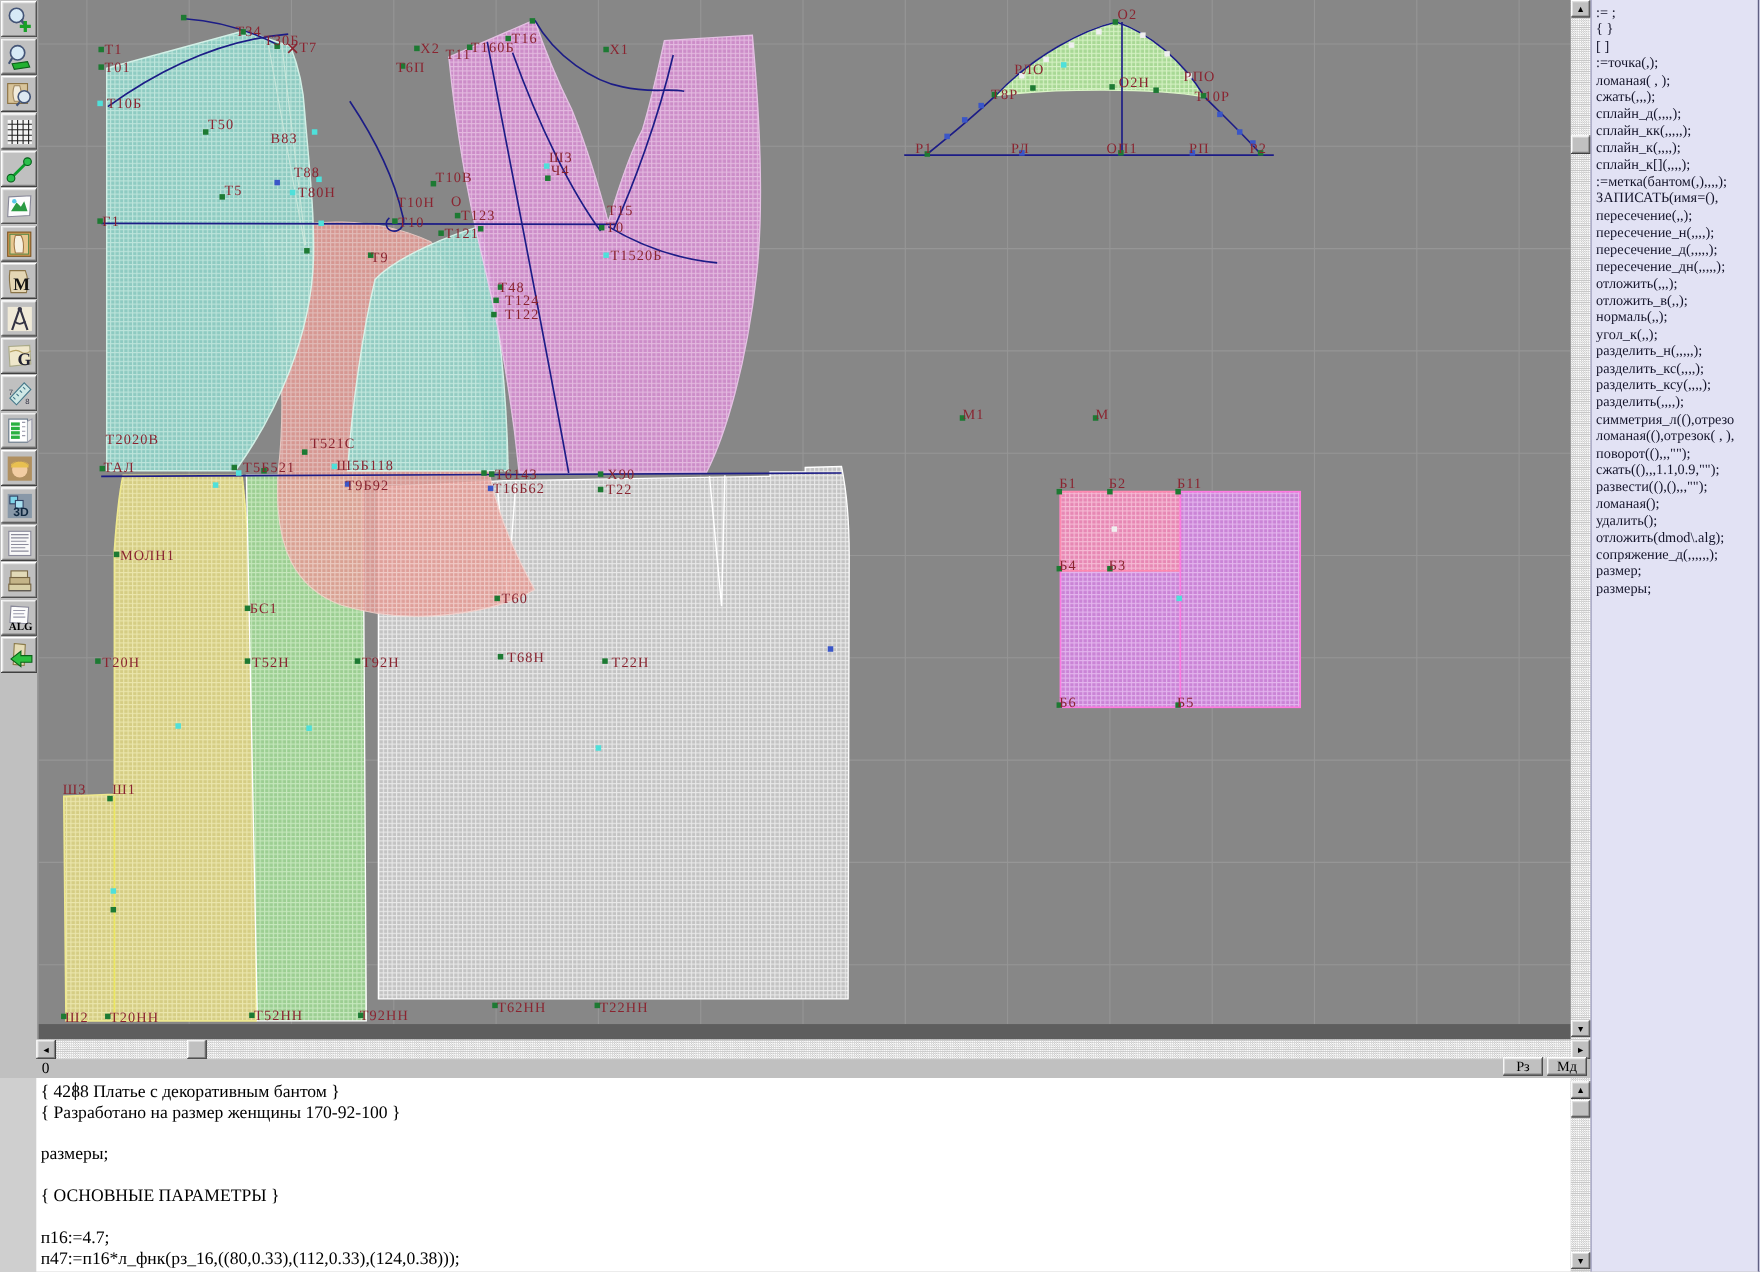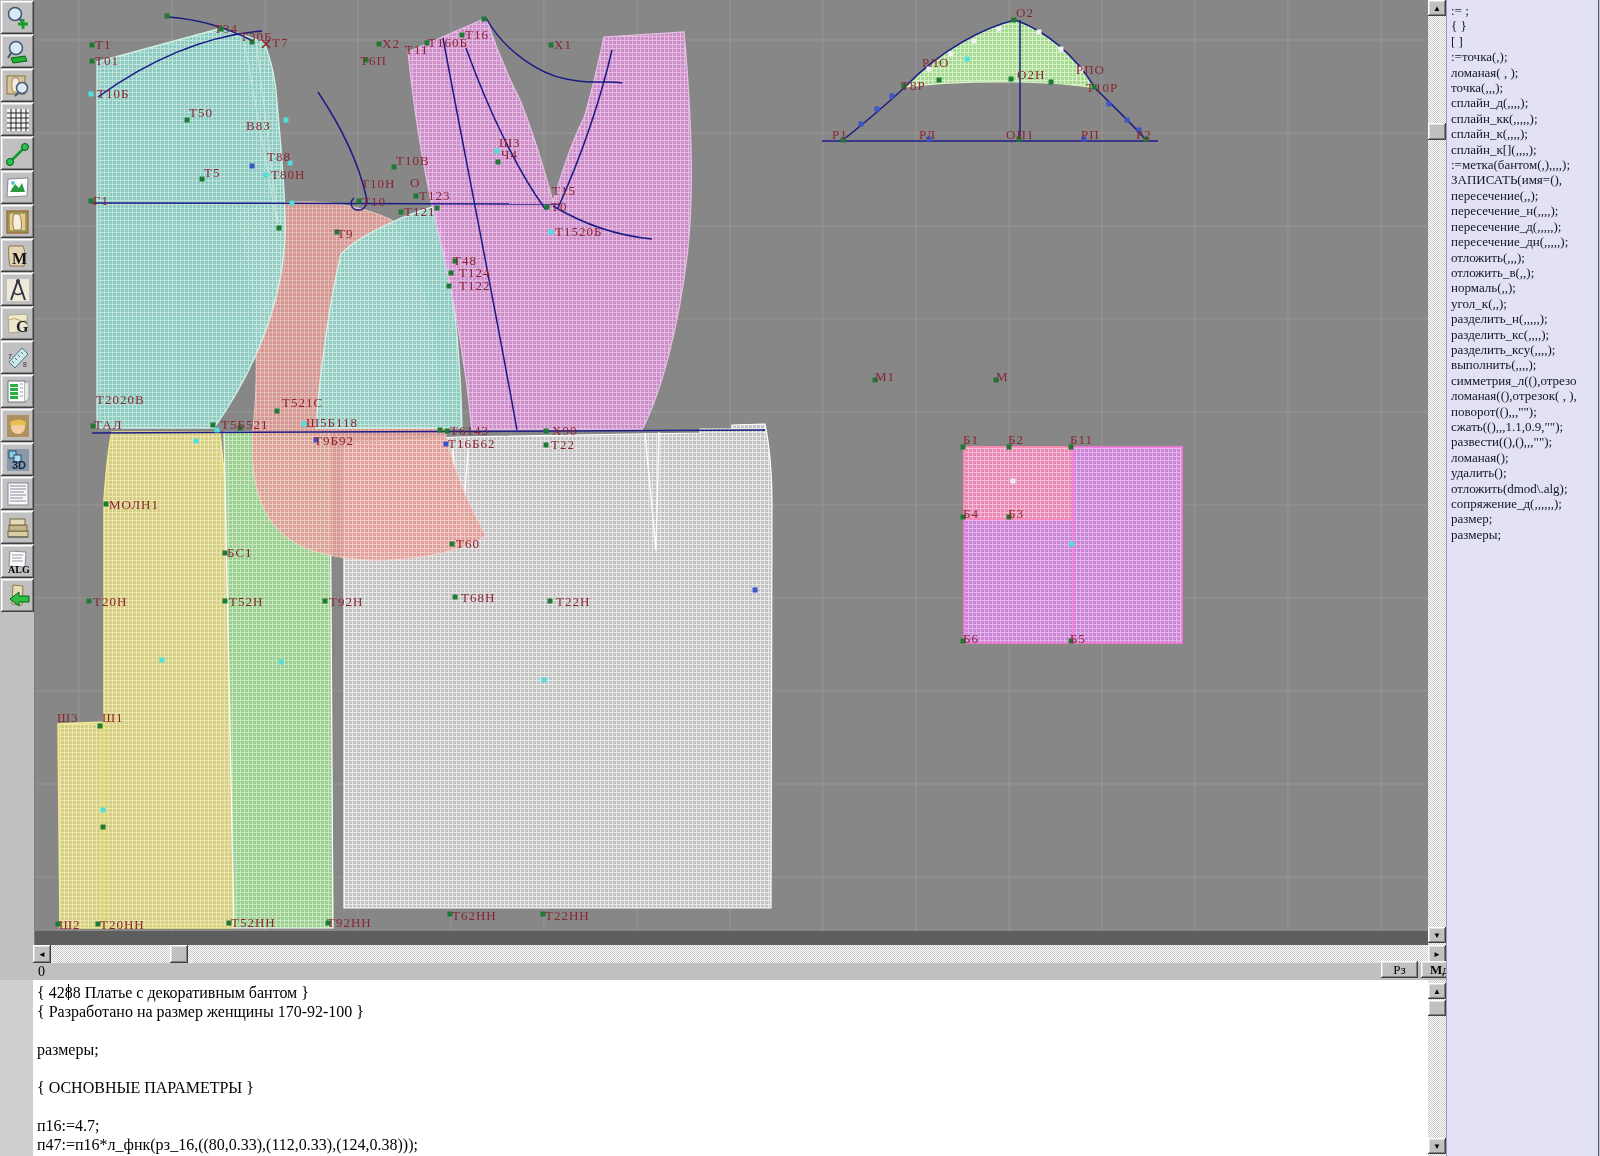"точка(,,,);" div.sb-item { text: точка -> сжать }
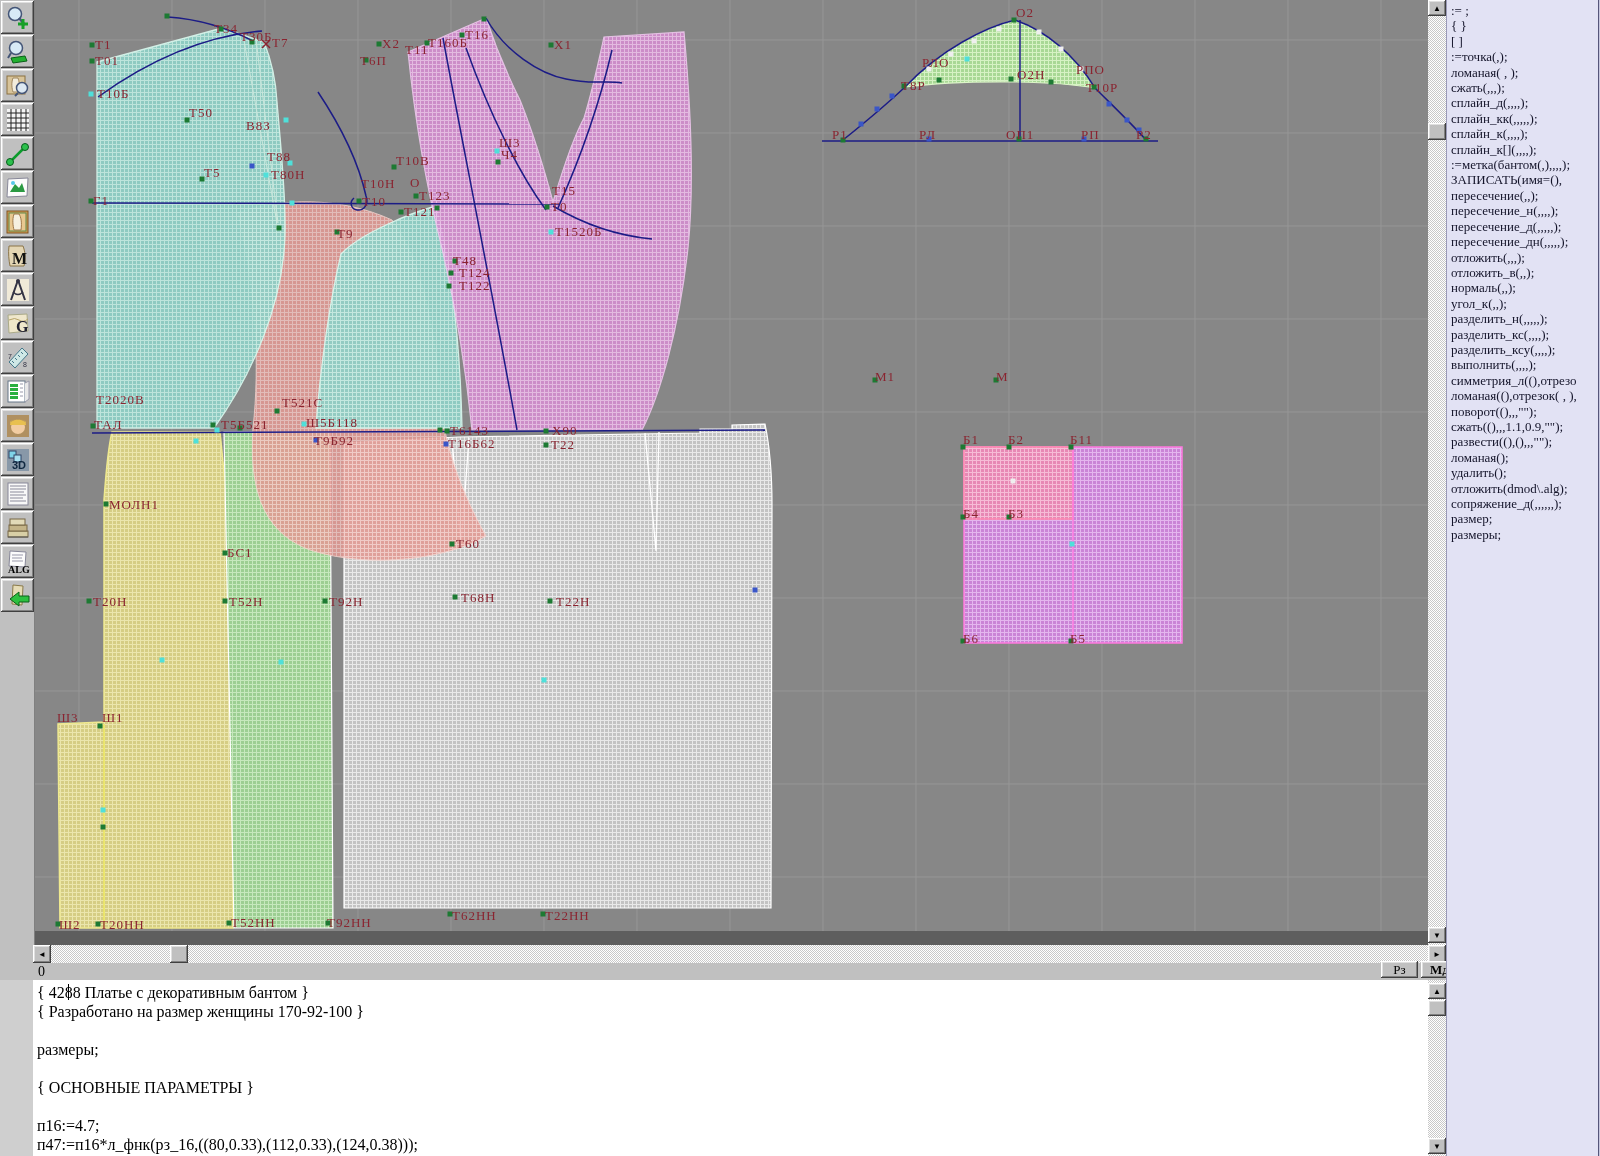"выполнить(,,,,);" div.sb-item { text: выполнить -> разделить }
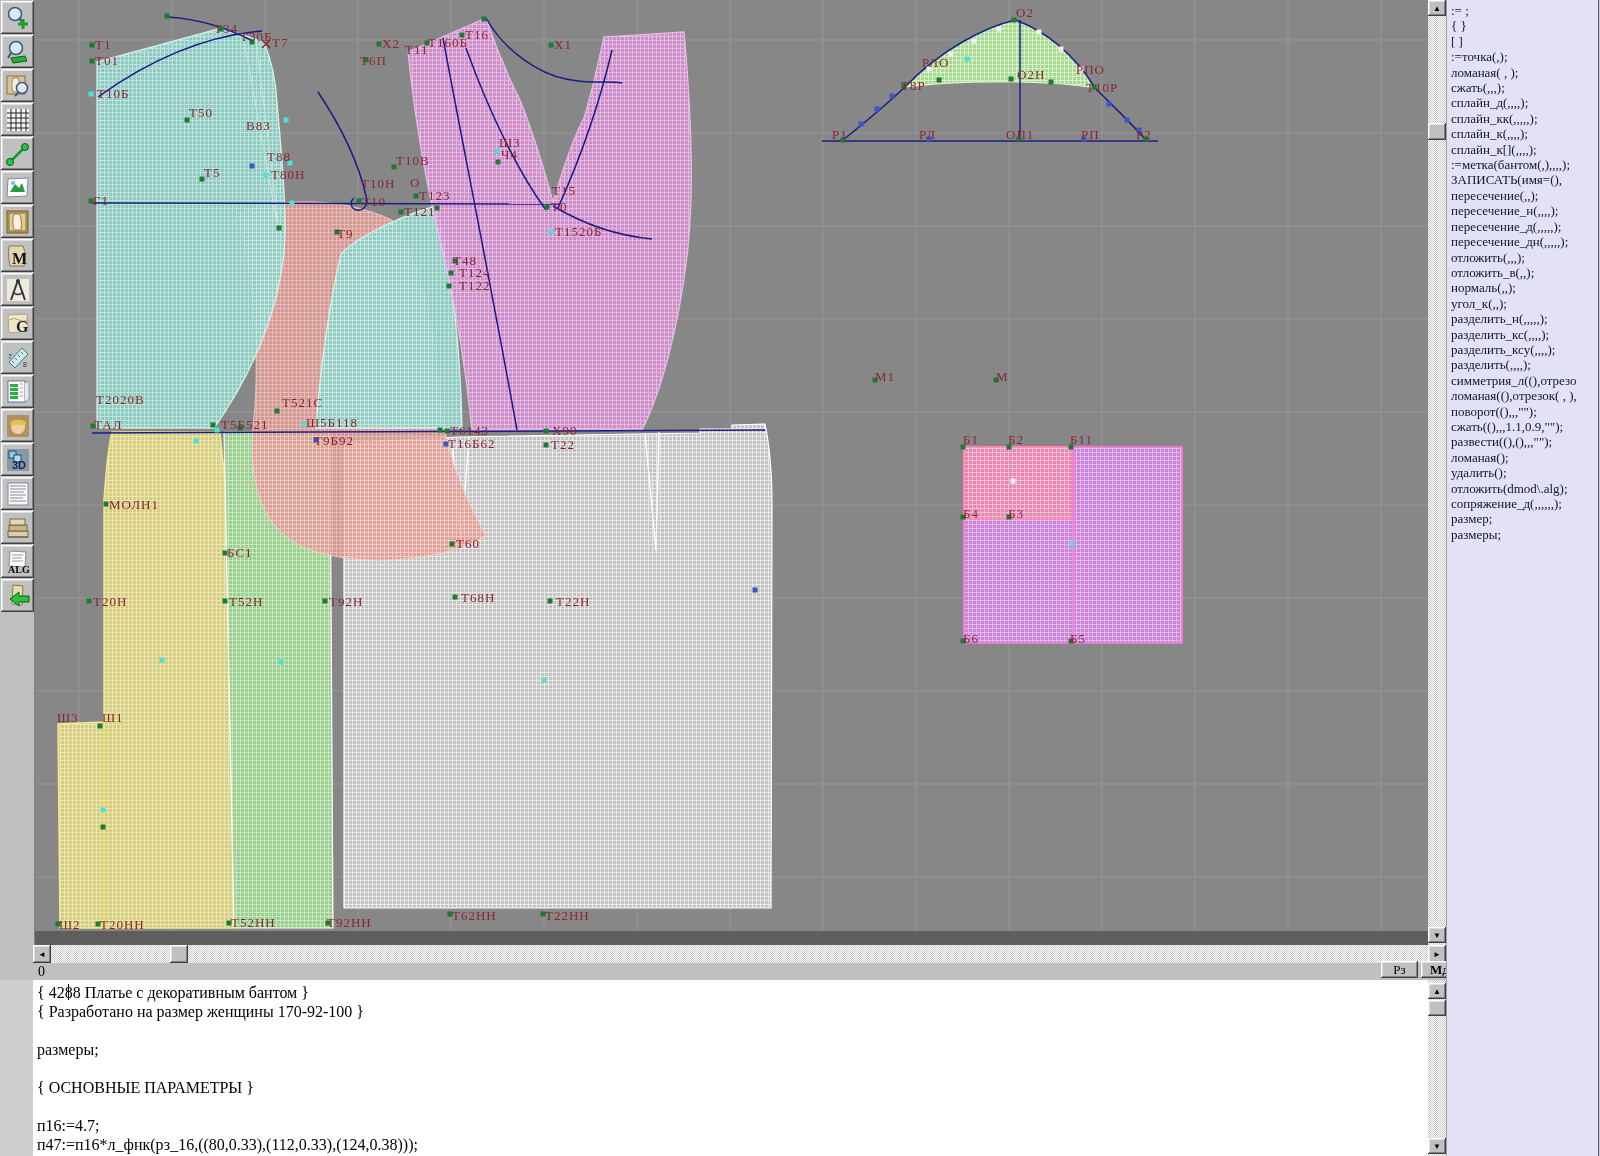"Рз" .btn { margin-left: 15px -> none }
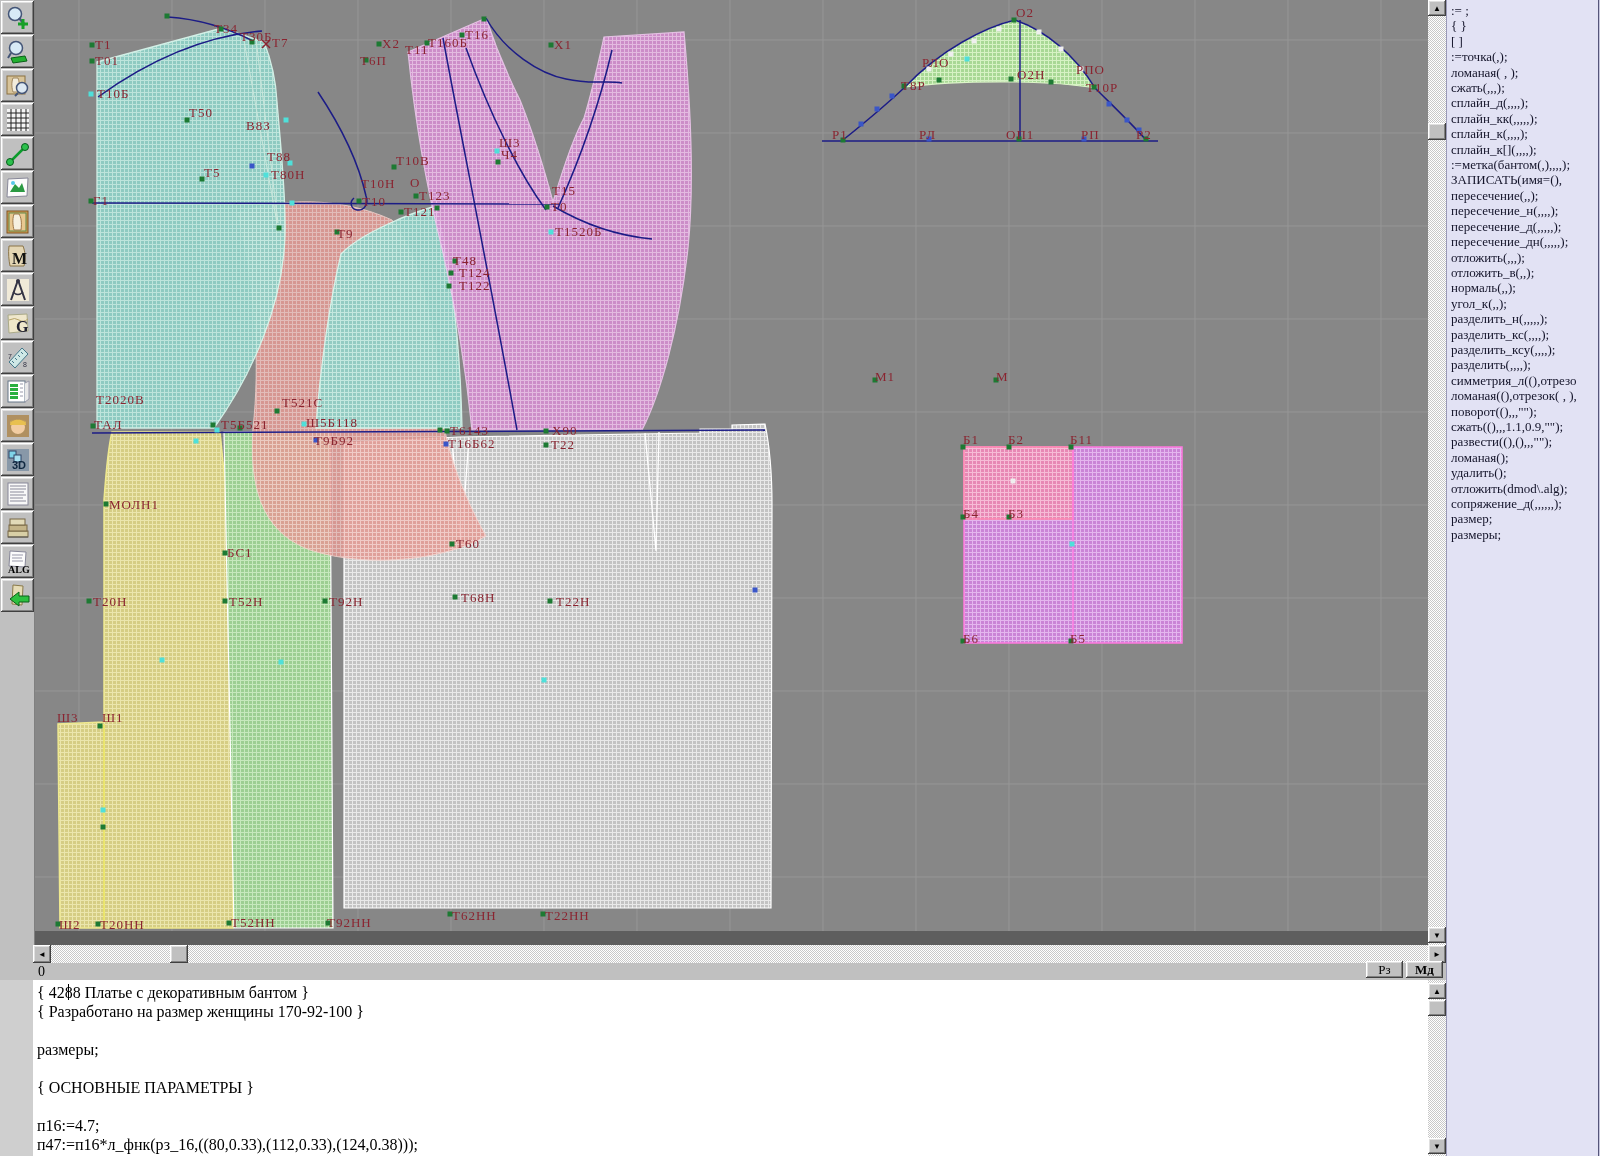"Мд" div.btn { font-weight: bold -> none }
